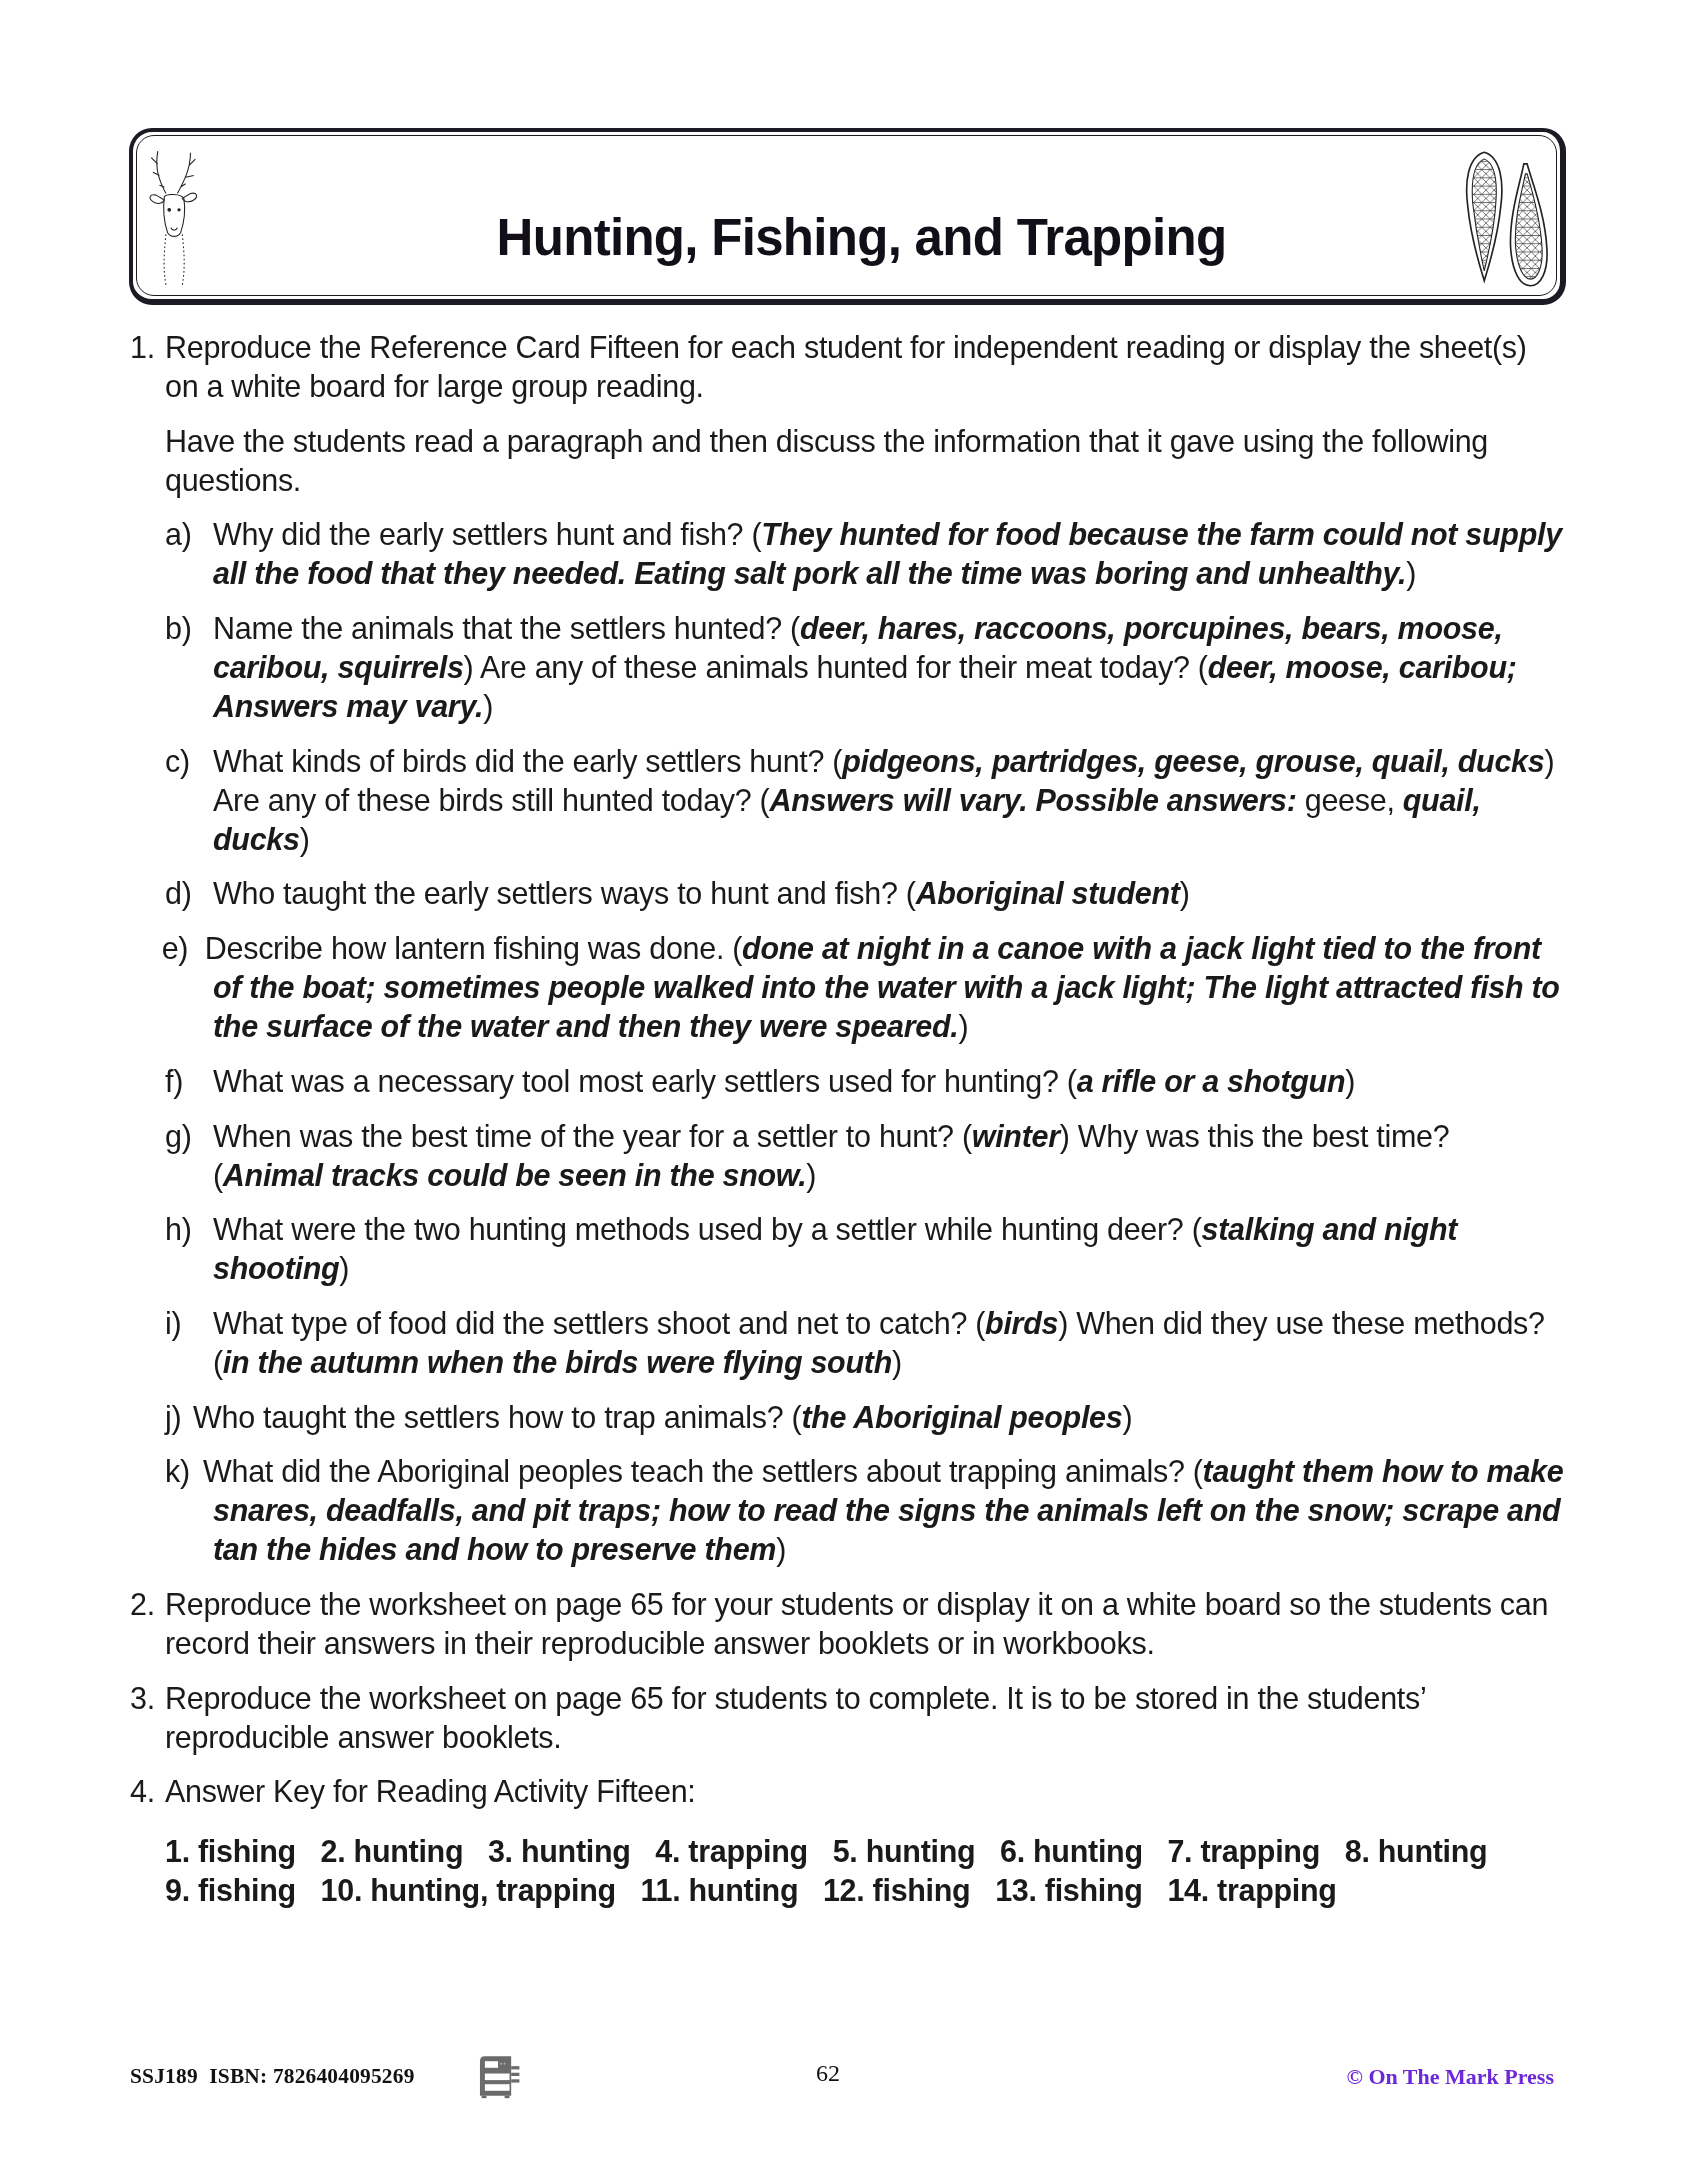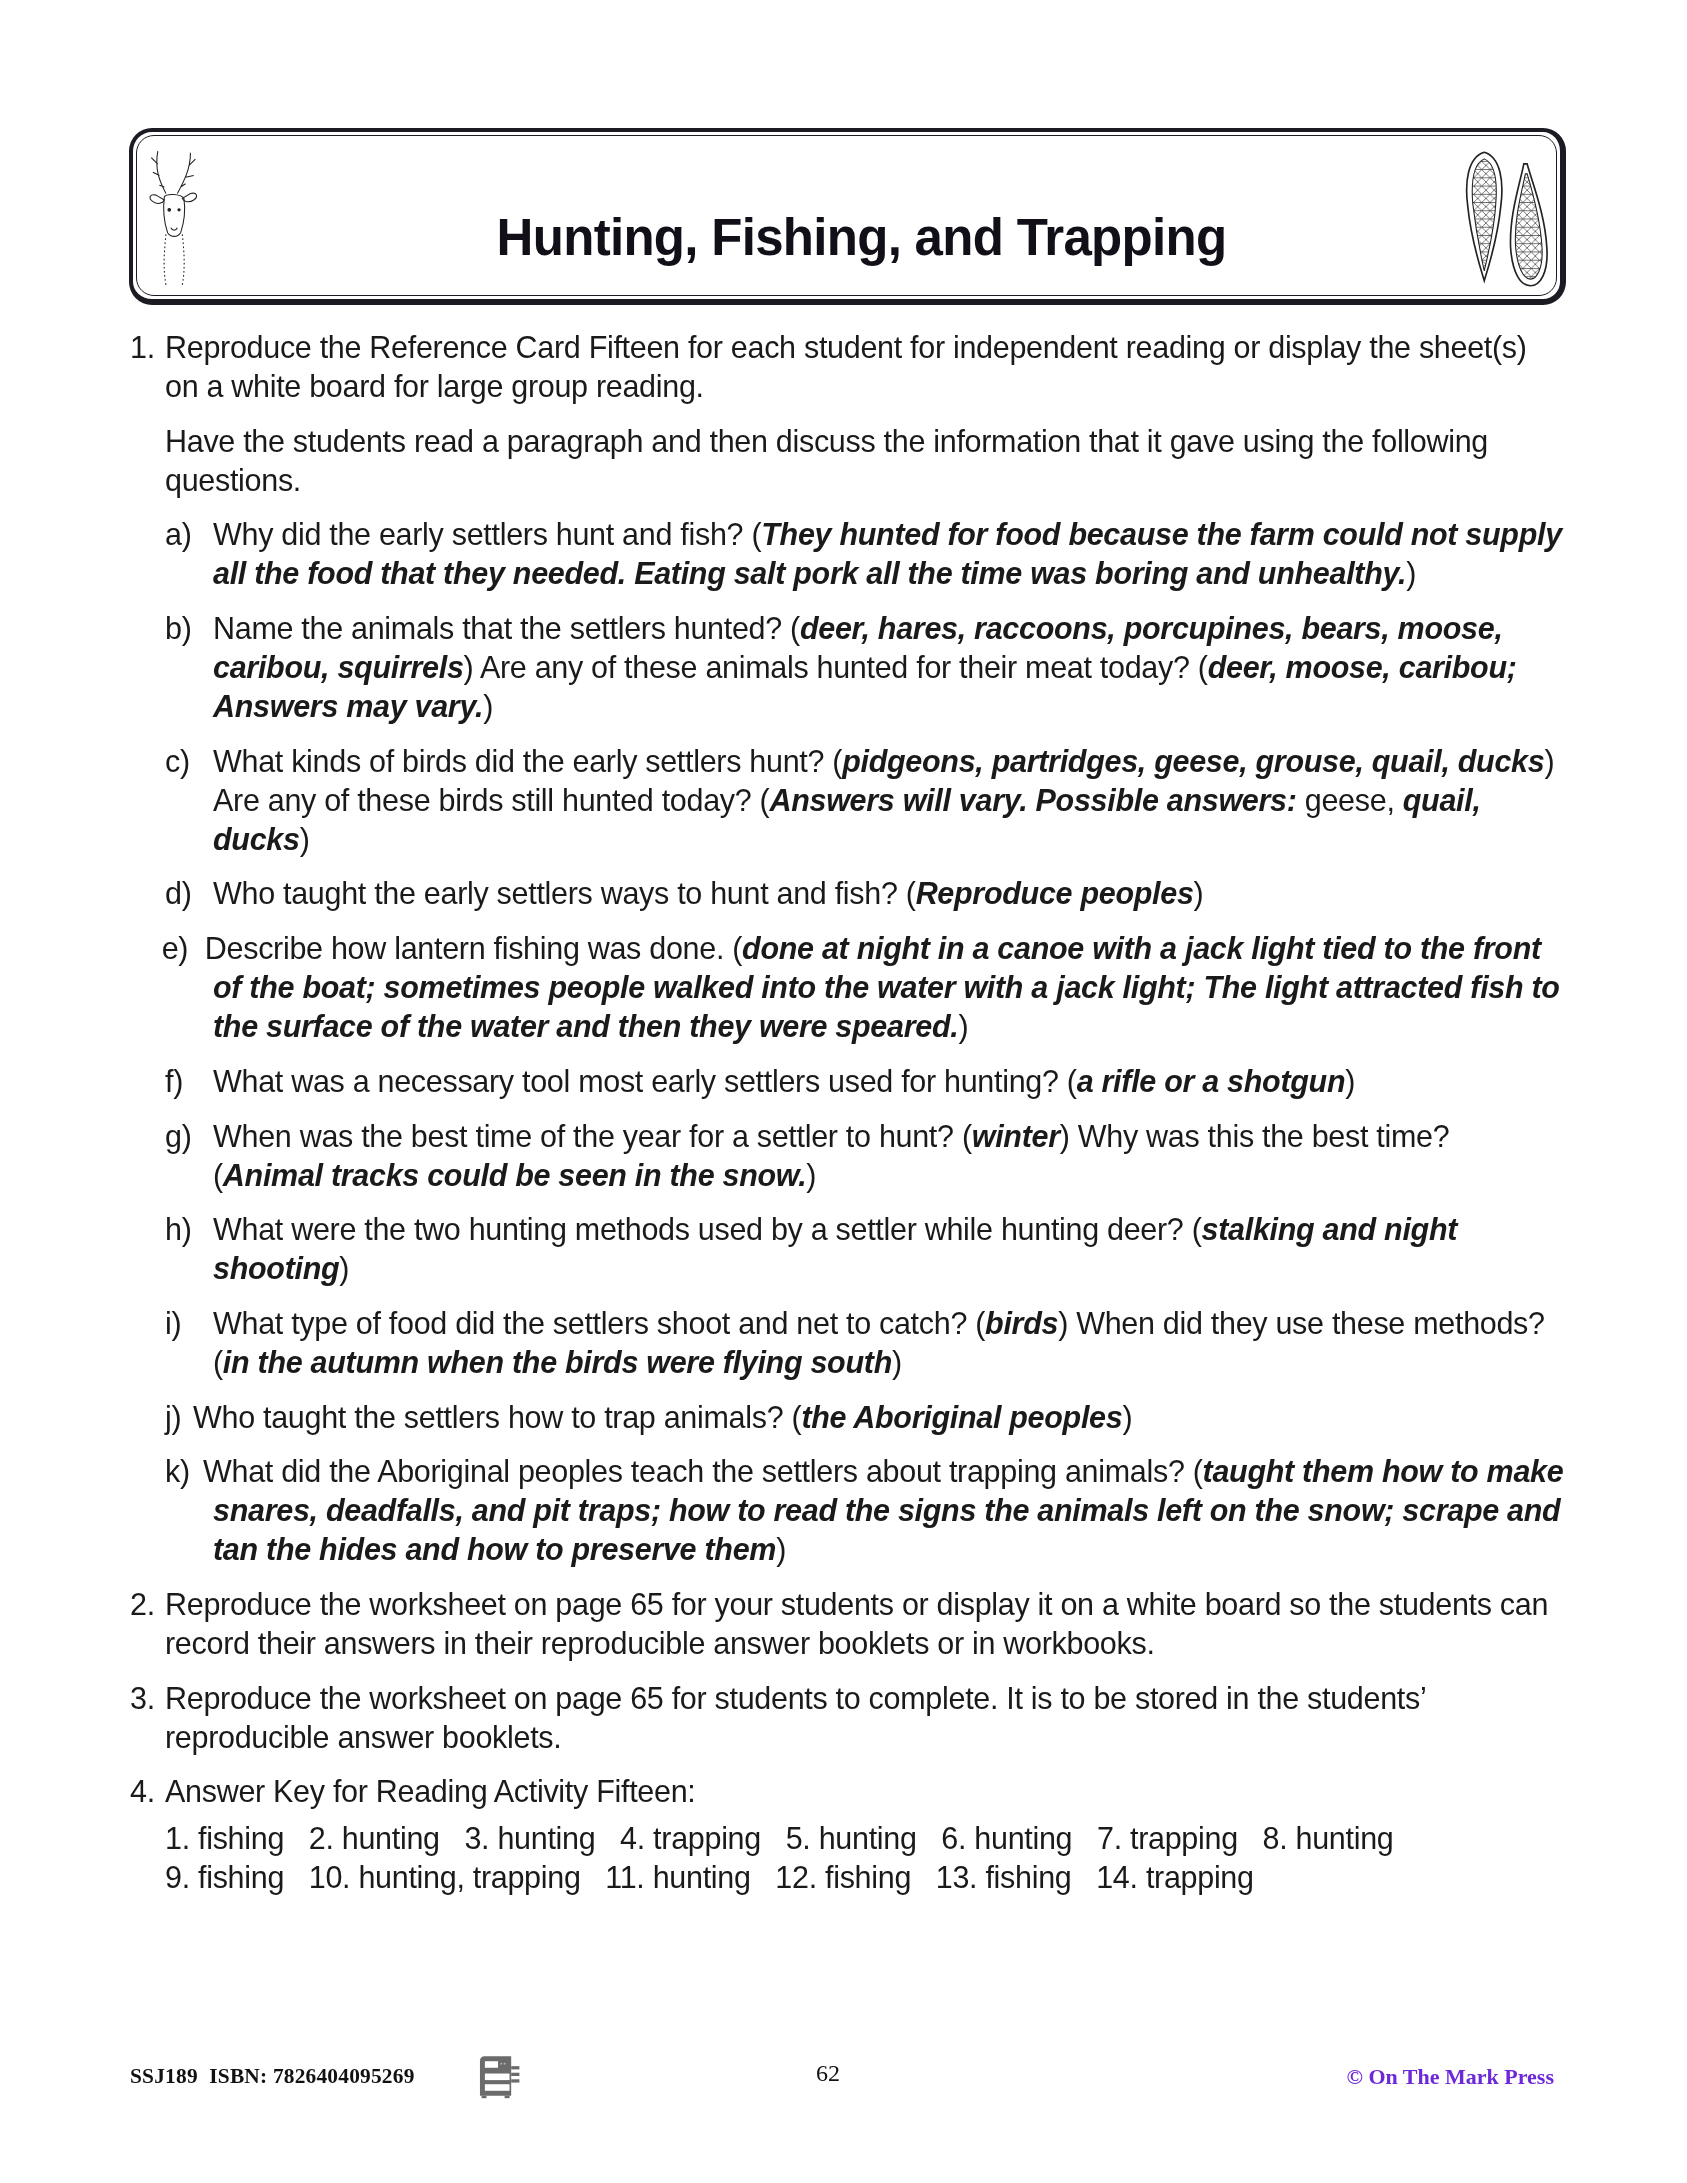"Reproduce peoples" i { text: Reproduce peoples -> Aboriginal student }
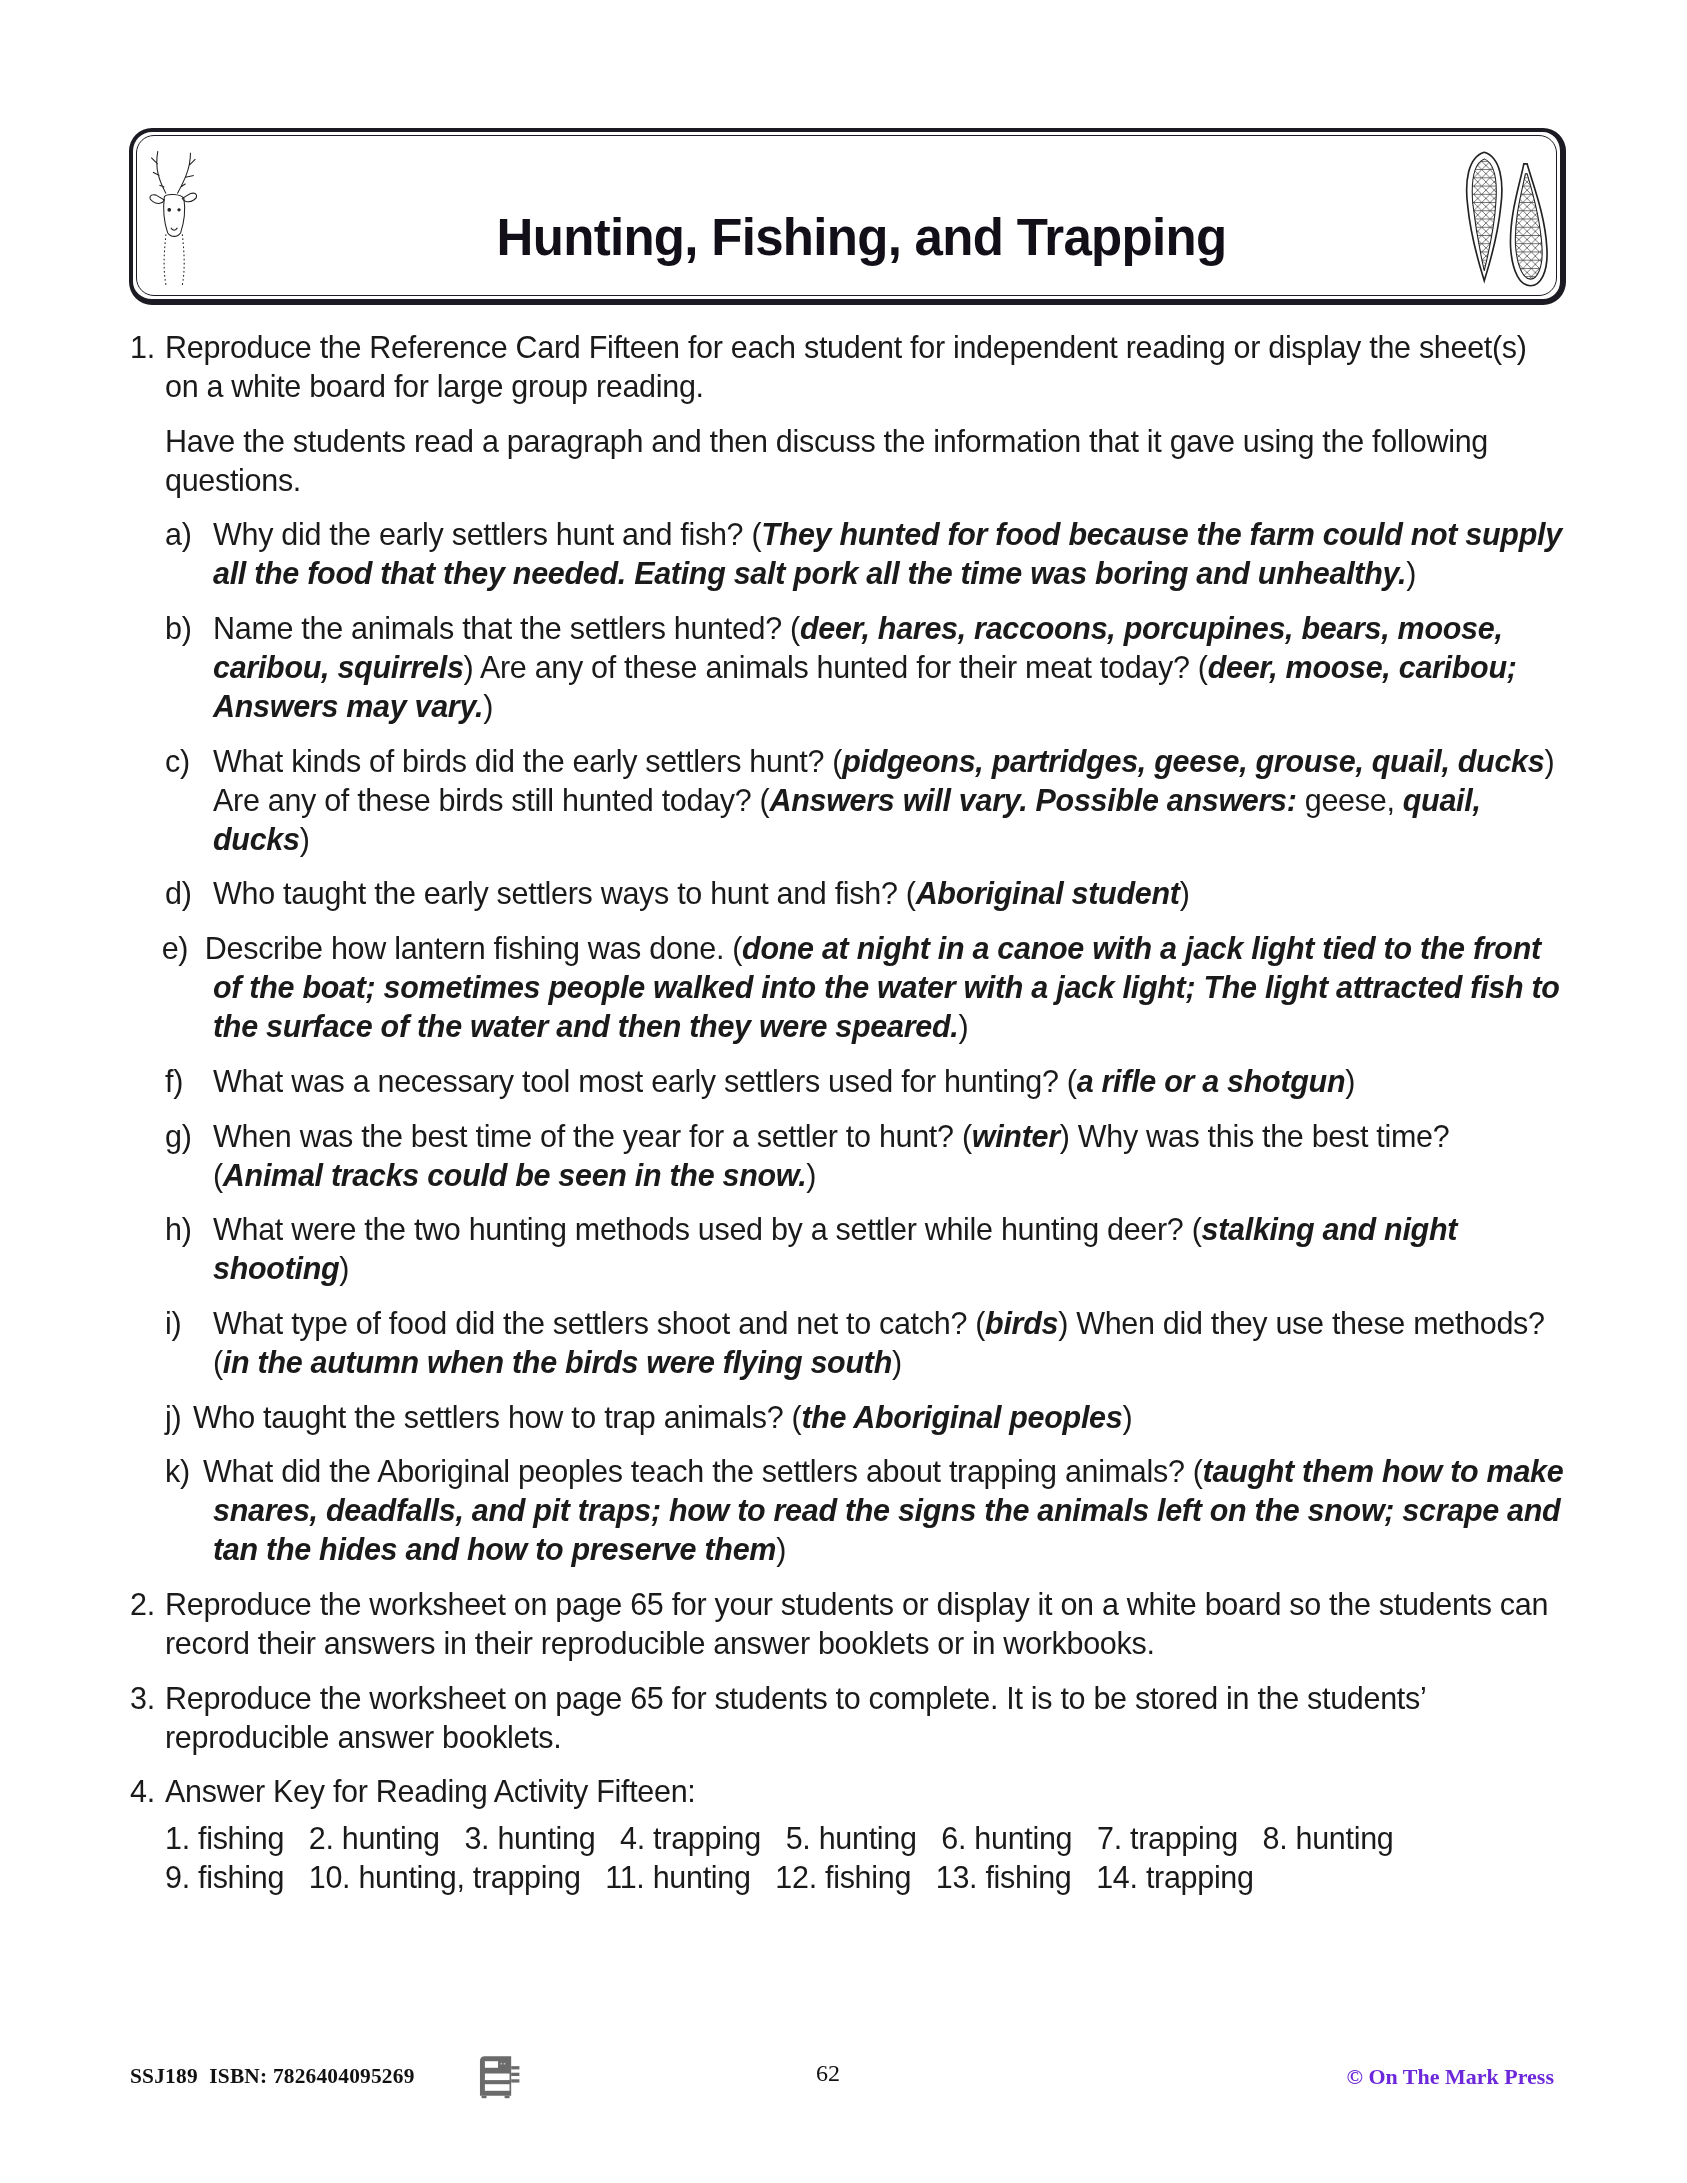"1. fishing 2. hunting 3." .answer-key { font-weight: none -> bold; margin: 8px 0 0 35px -> 21px 0 0 35px }
